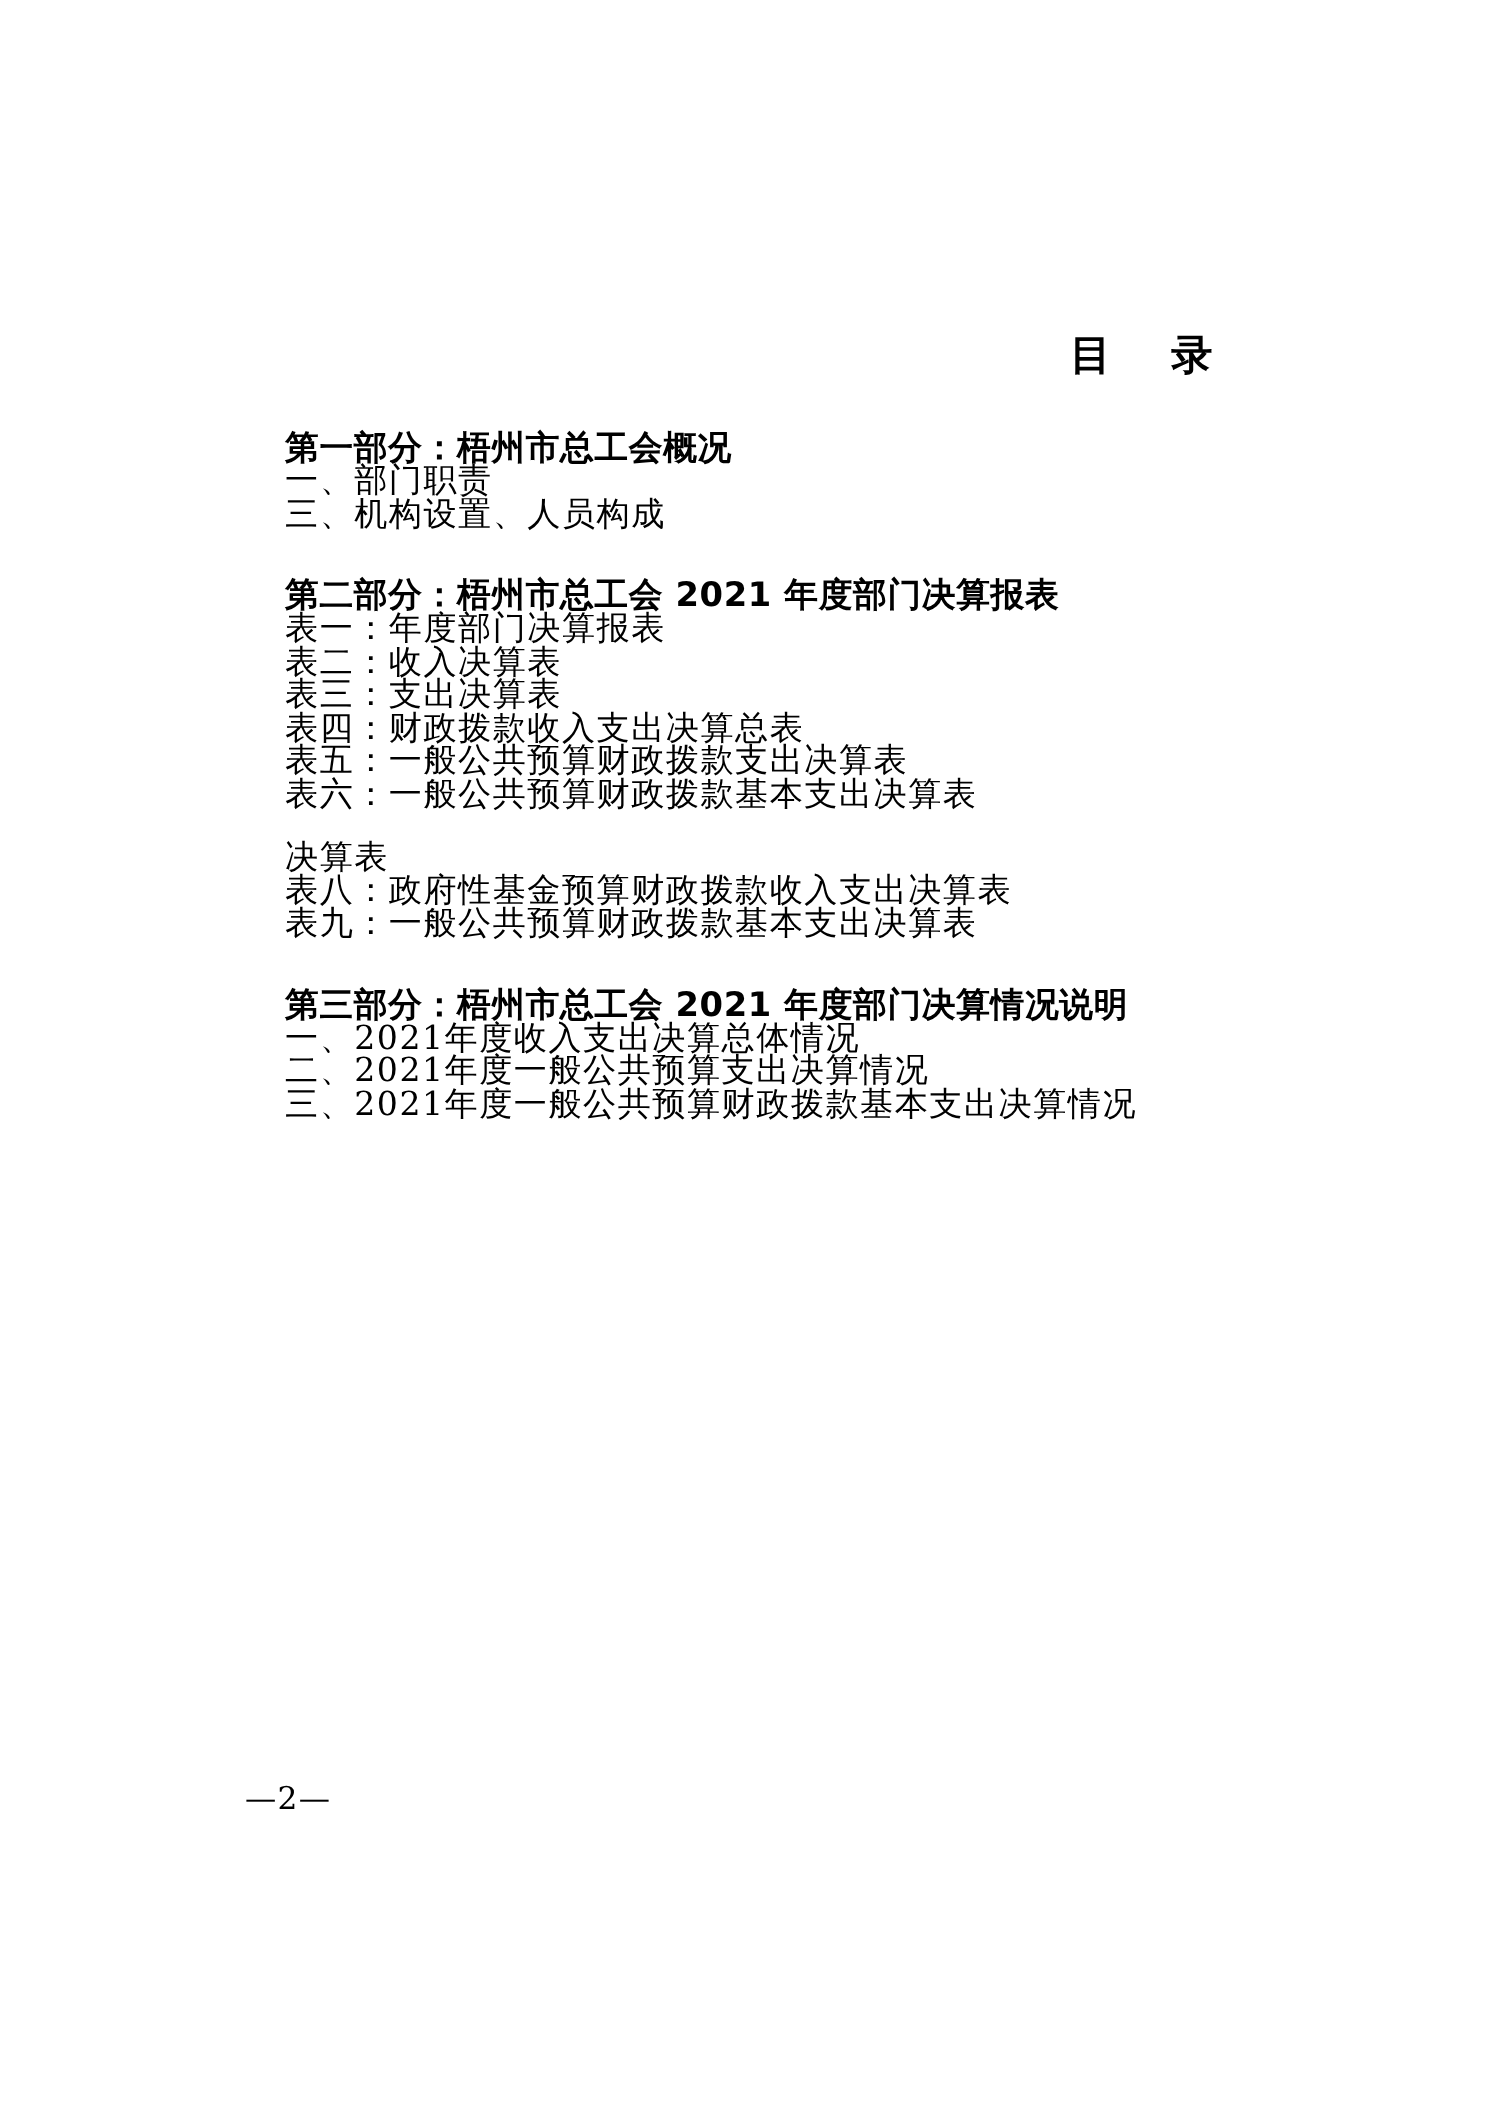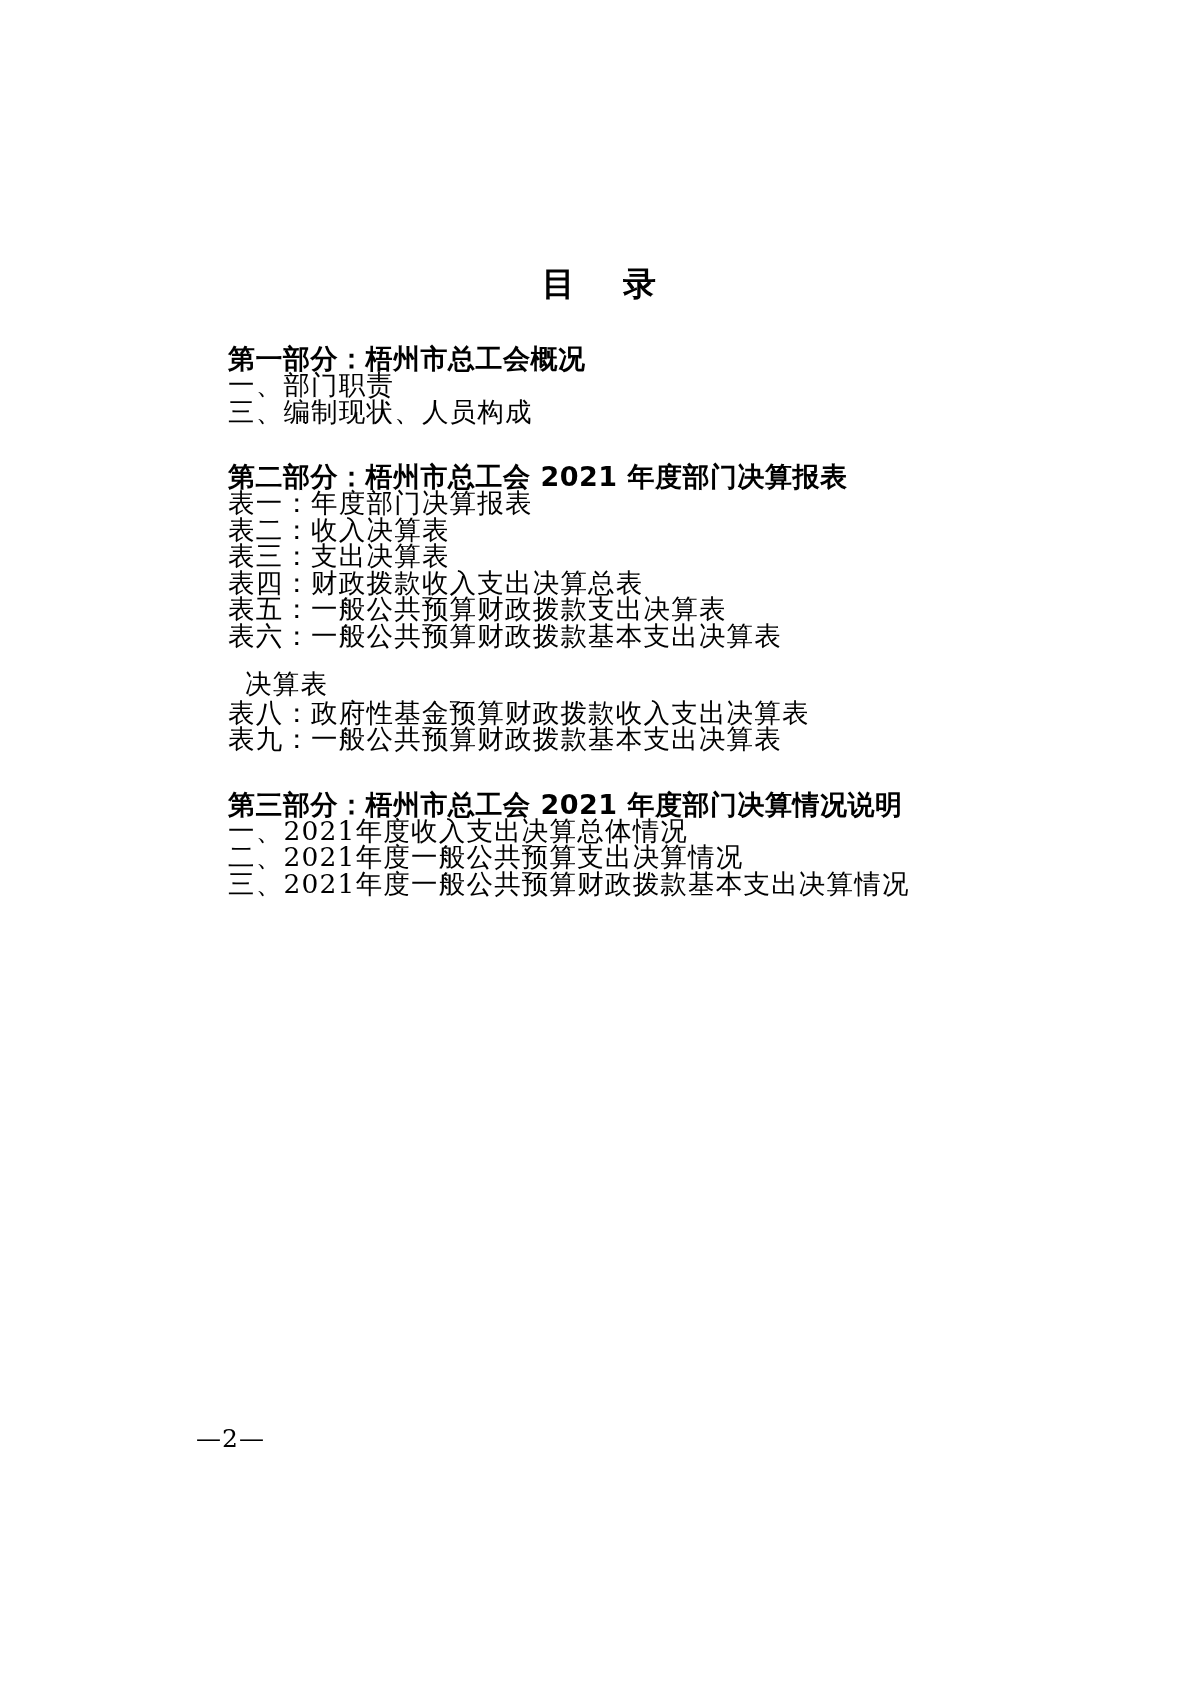"目 录" .doc-title { text-align: center -> right }
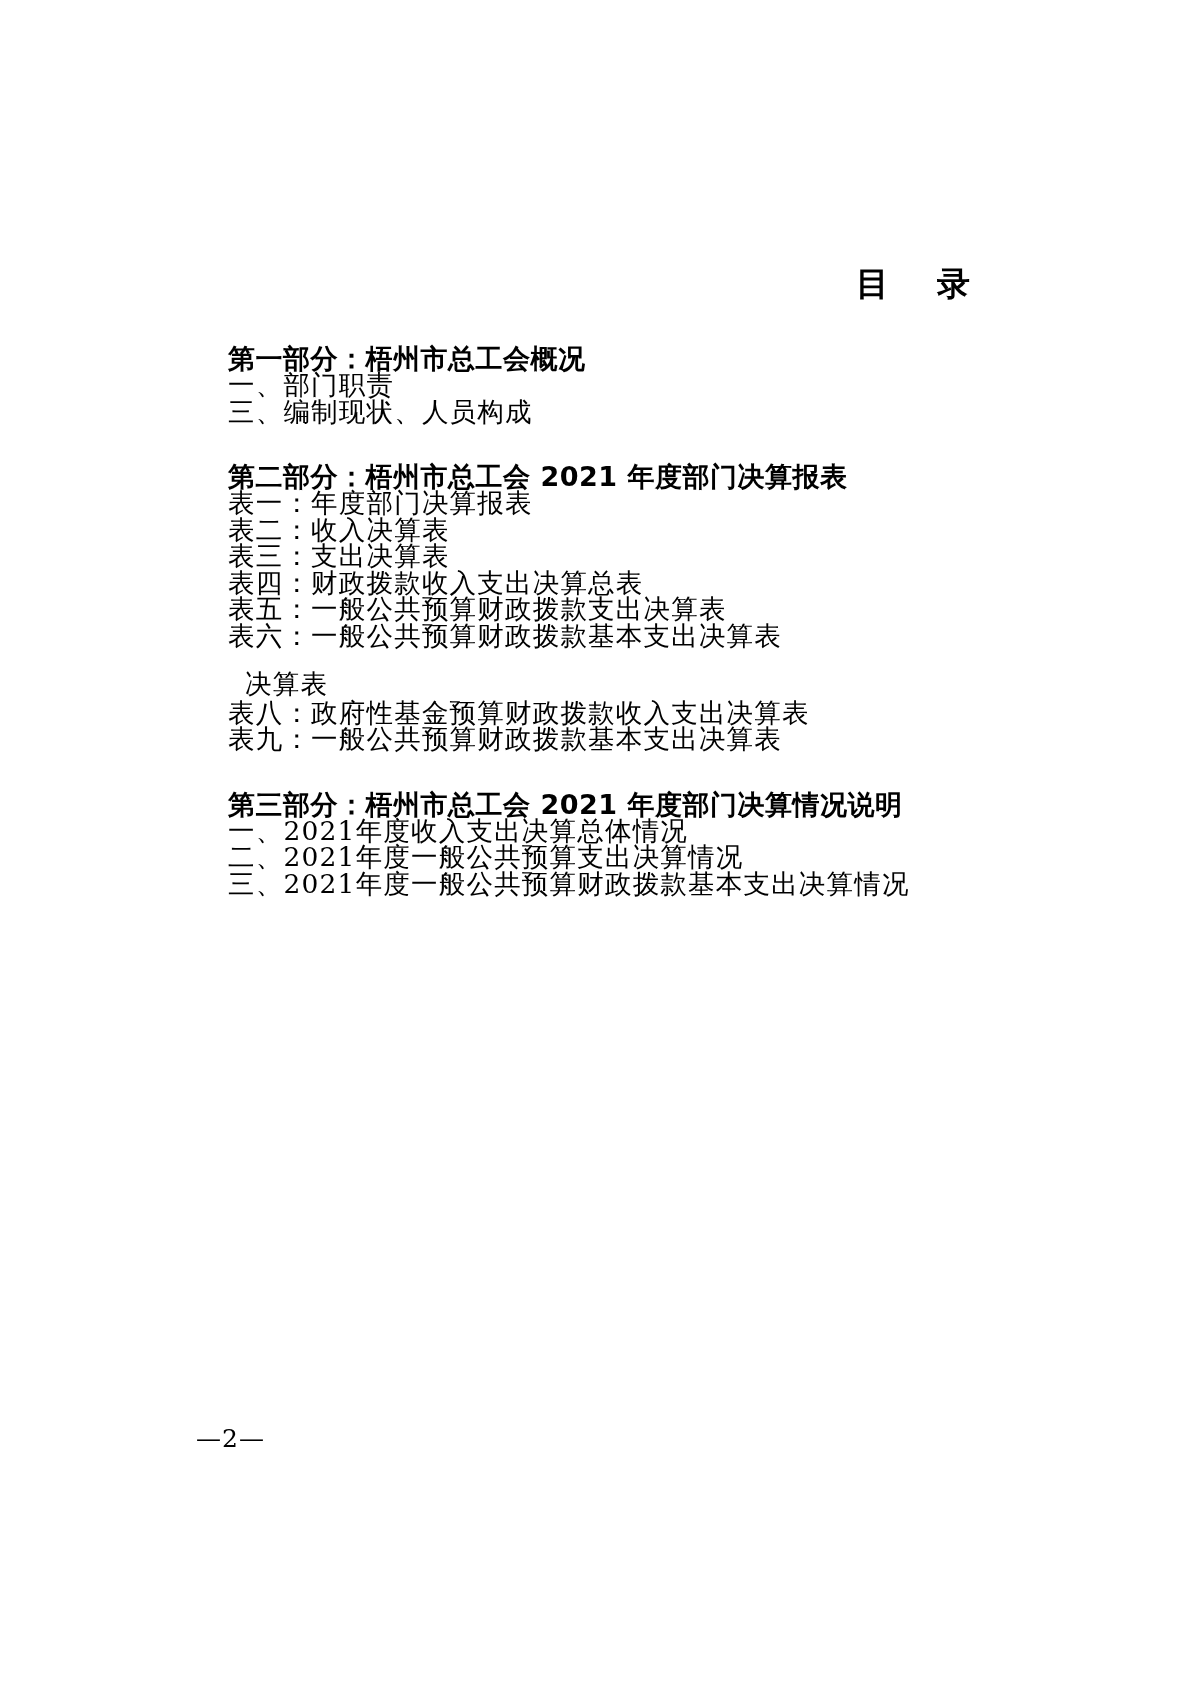"三、编制现状、人员构成" div.toc-line { text: 编制现状 -> 机构设置 }
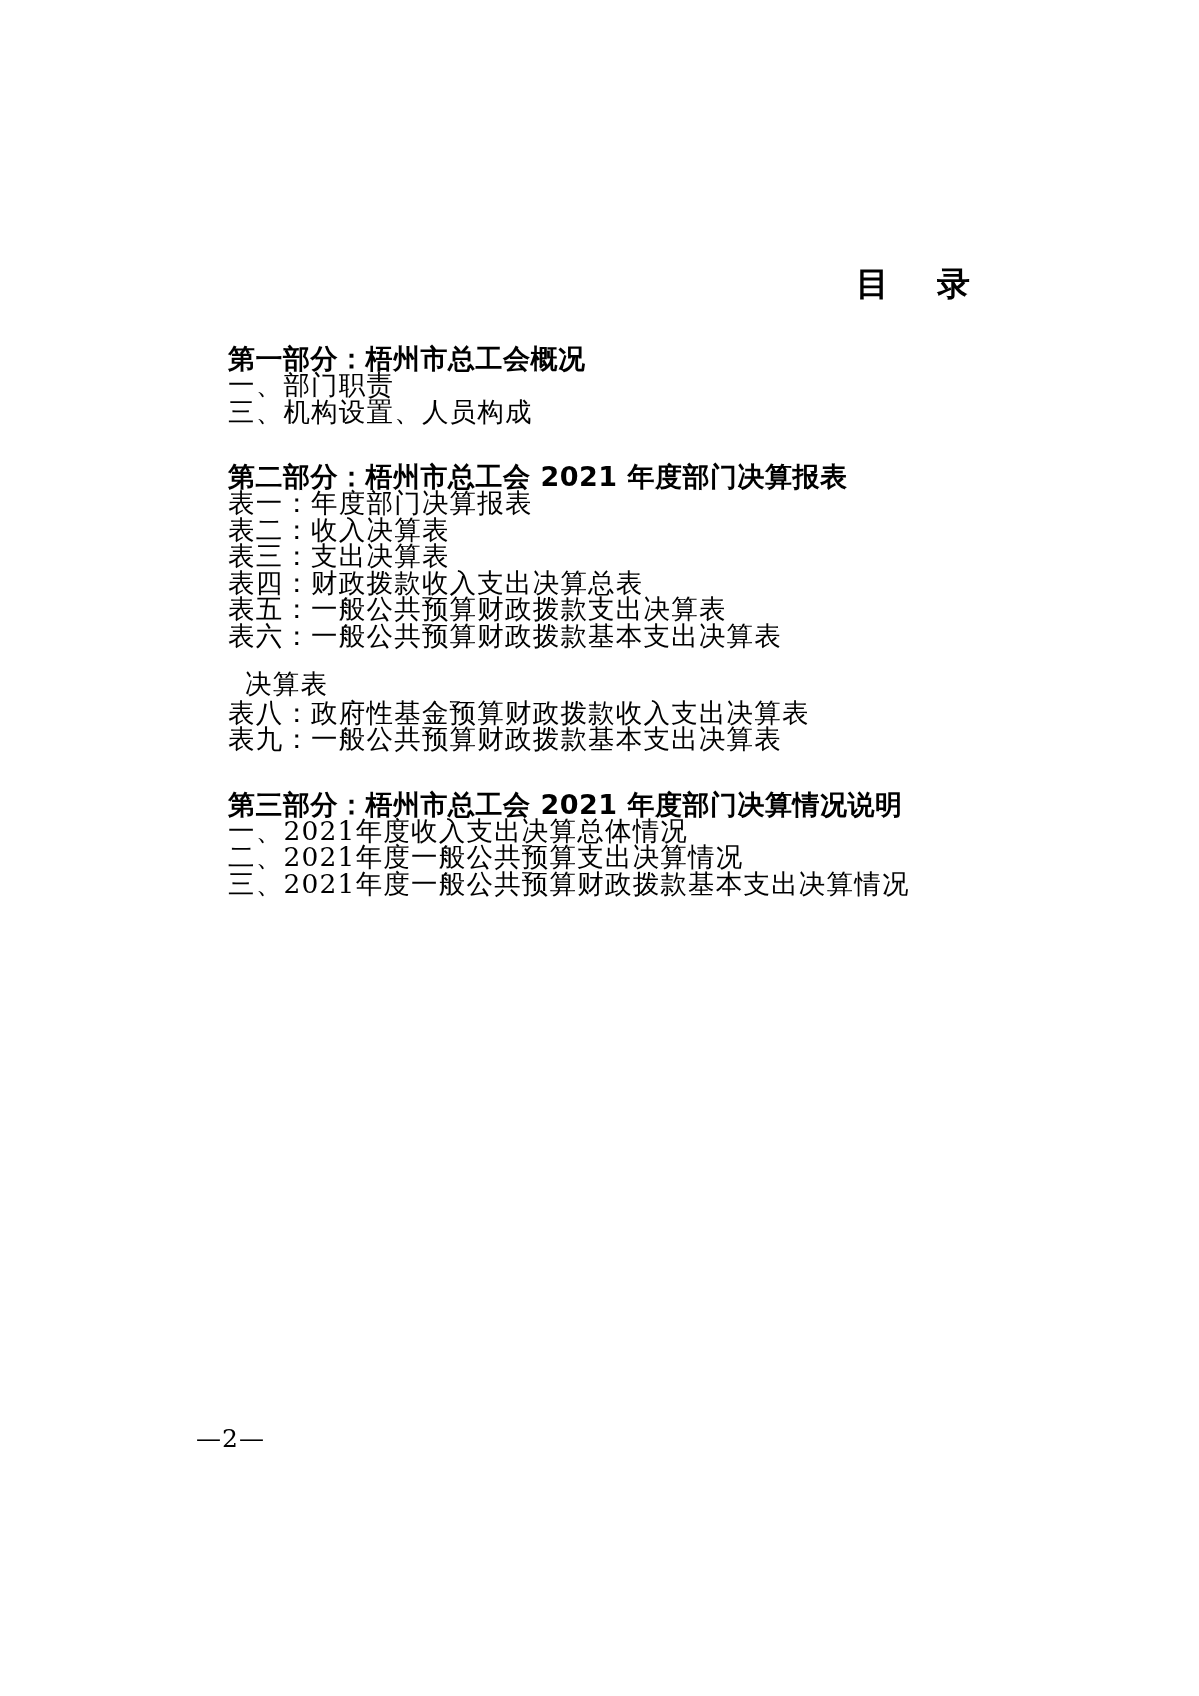"决算表" .indent-none { font-family: Liberation Mono, monospace -> none; margin-left: 17px -> 0 }
